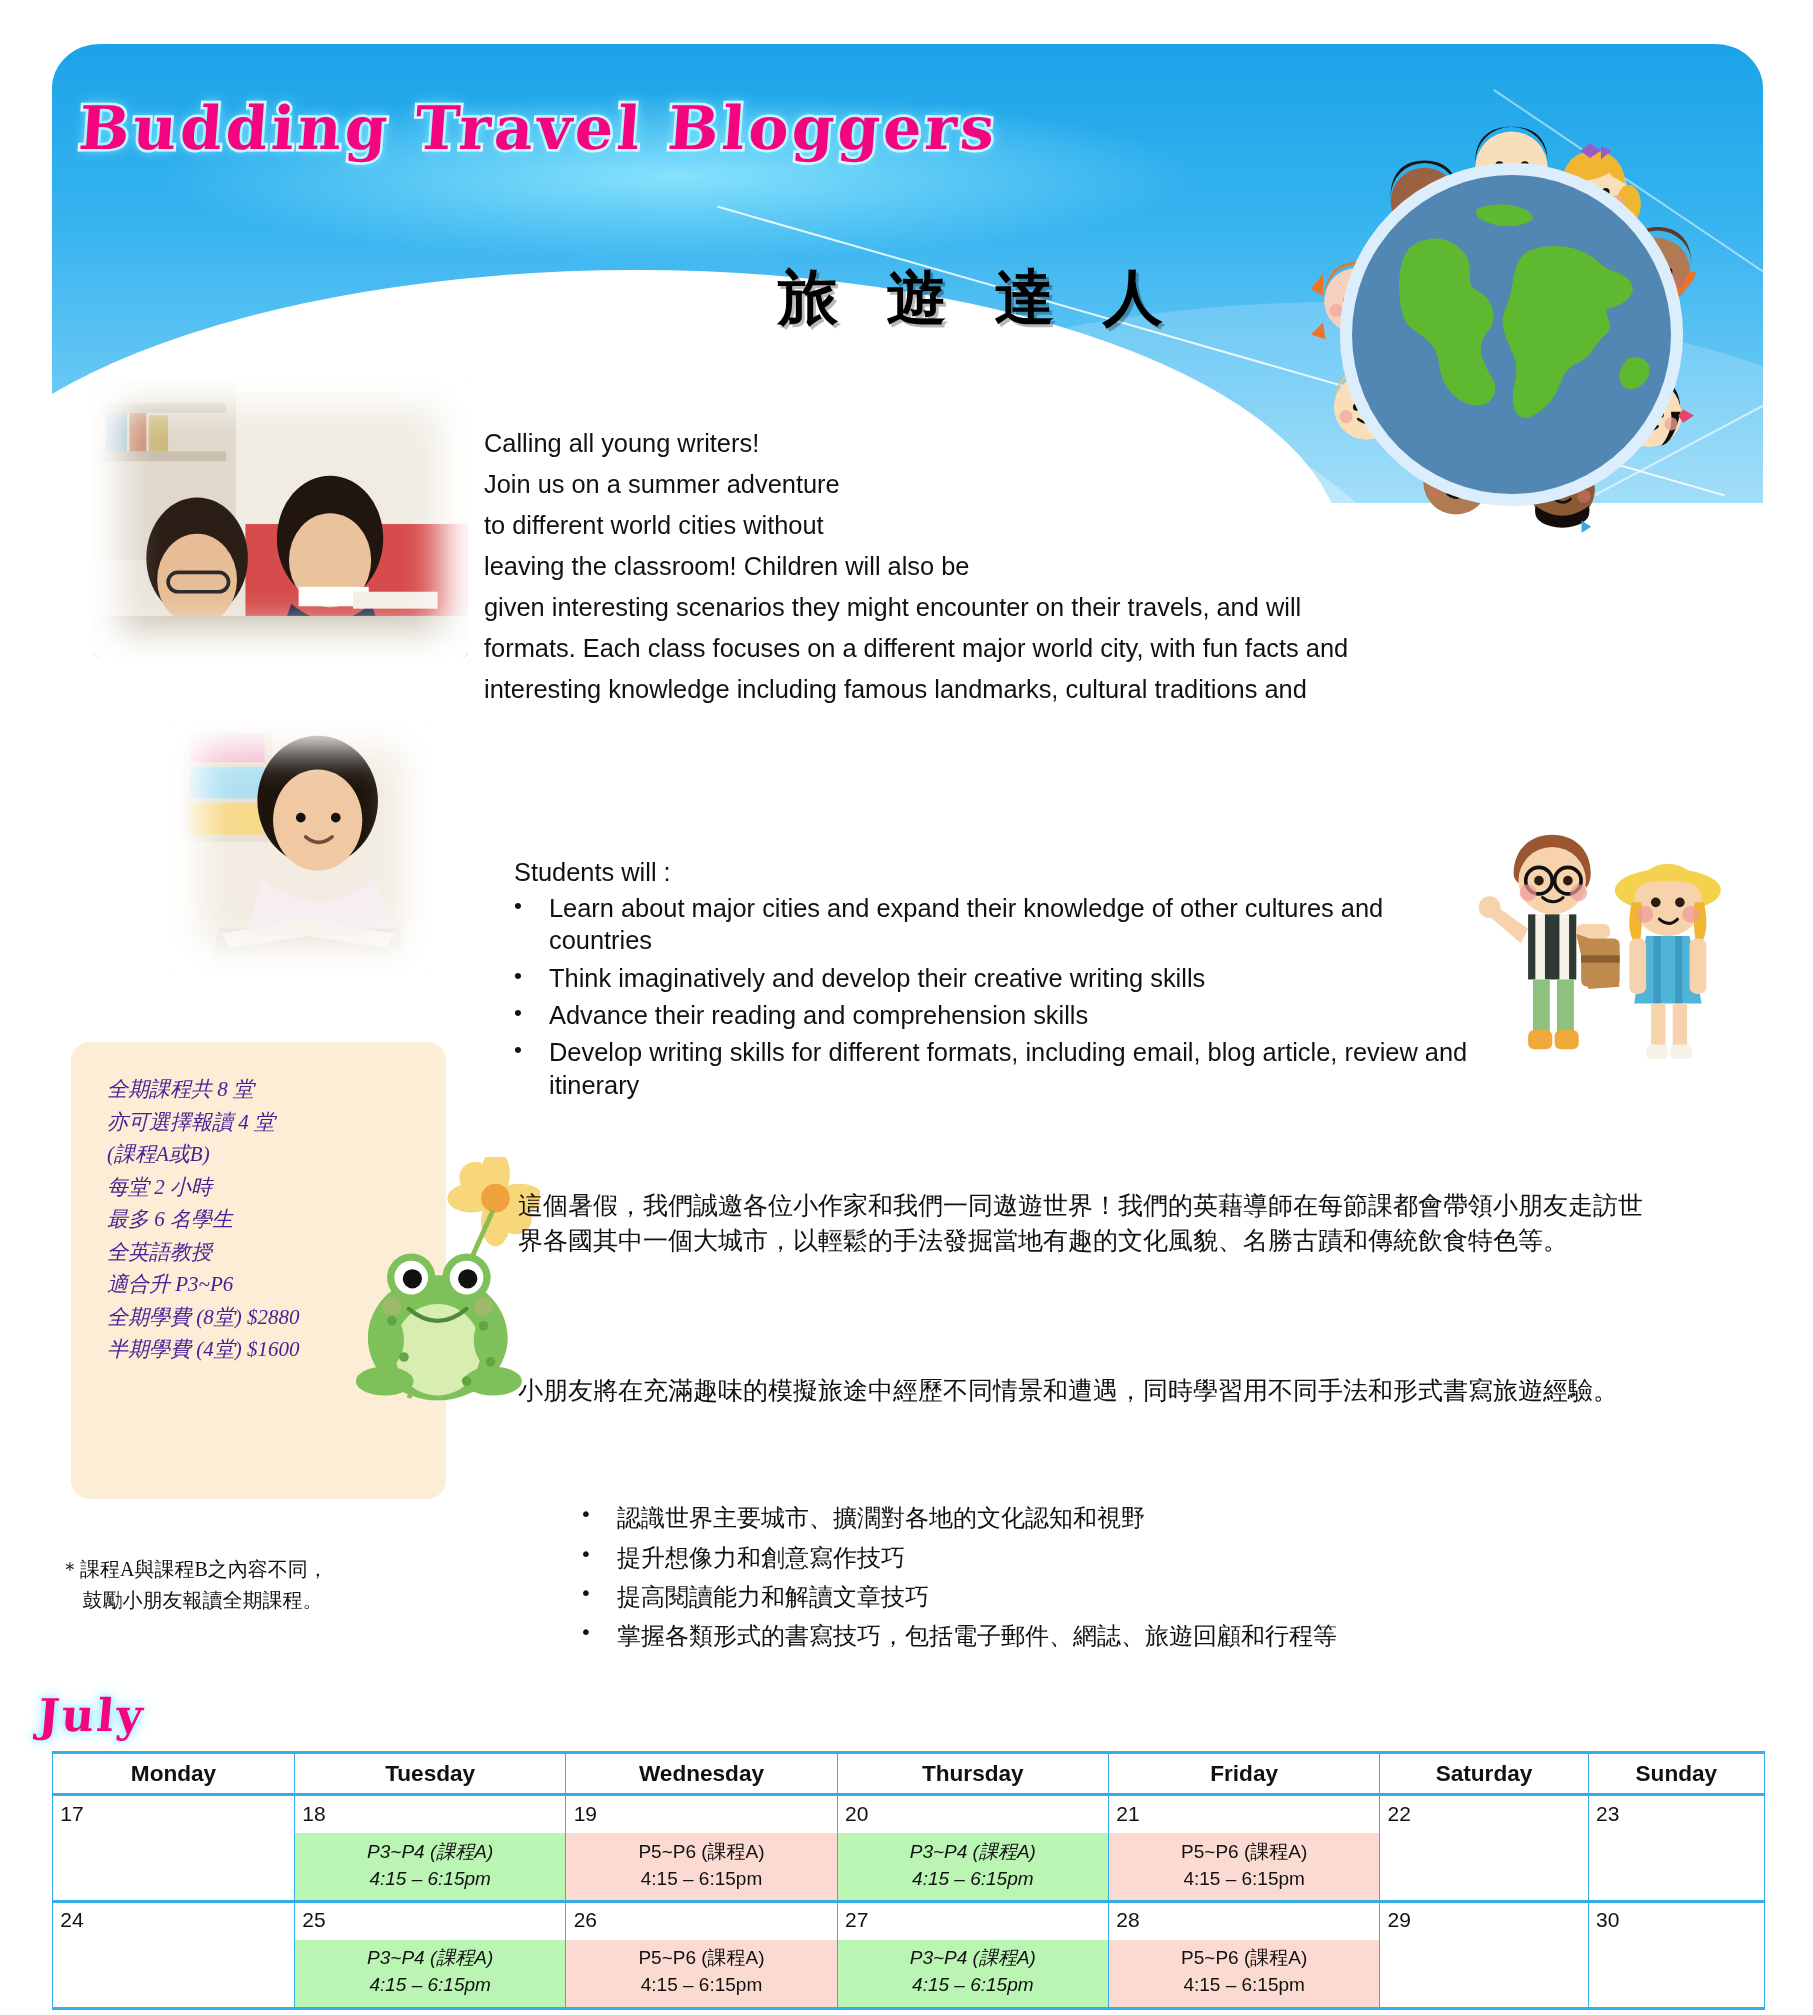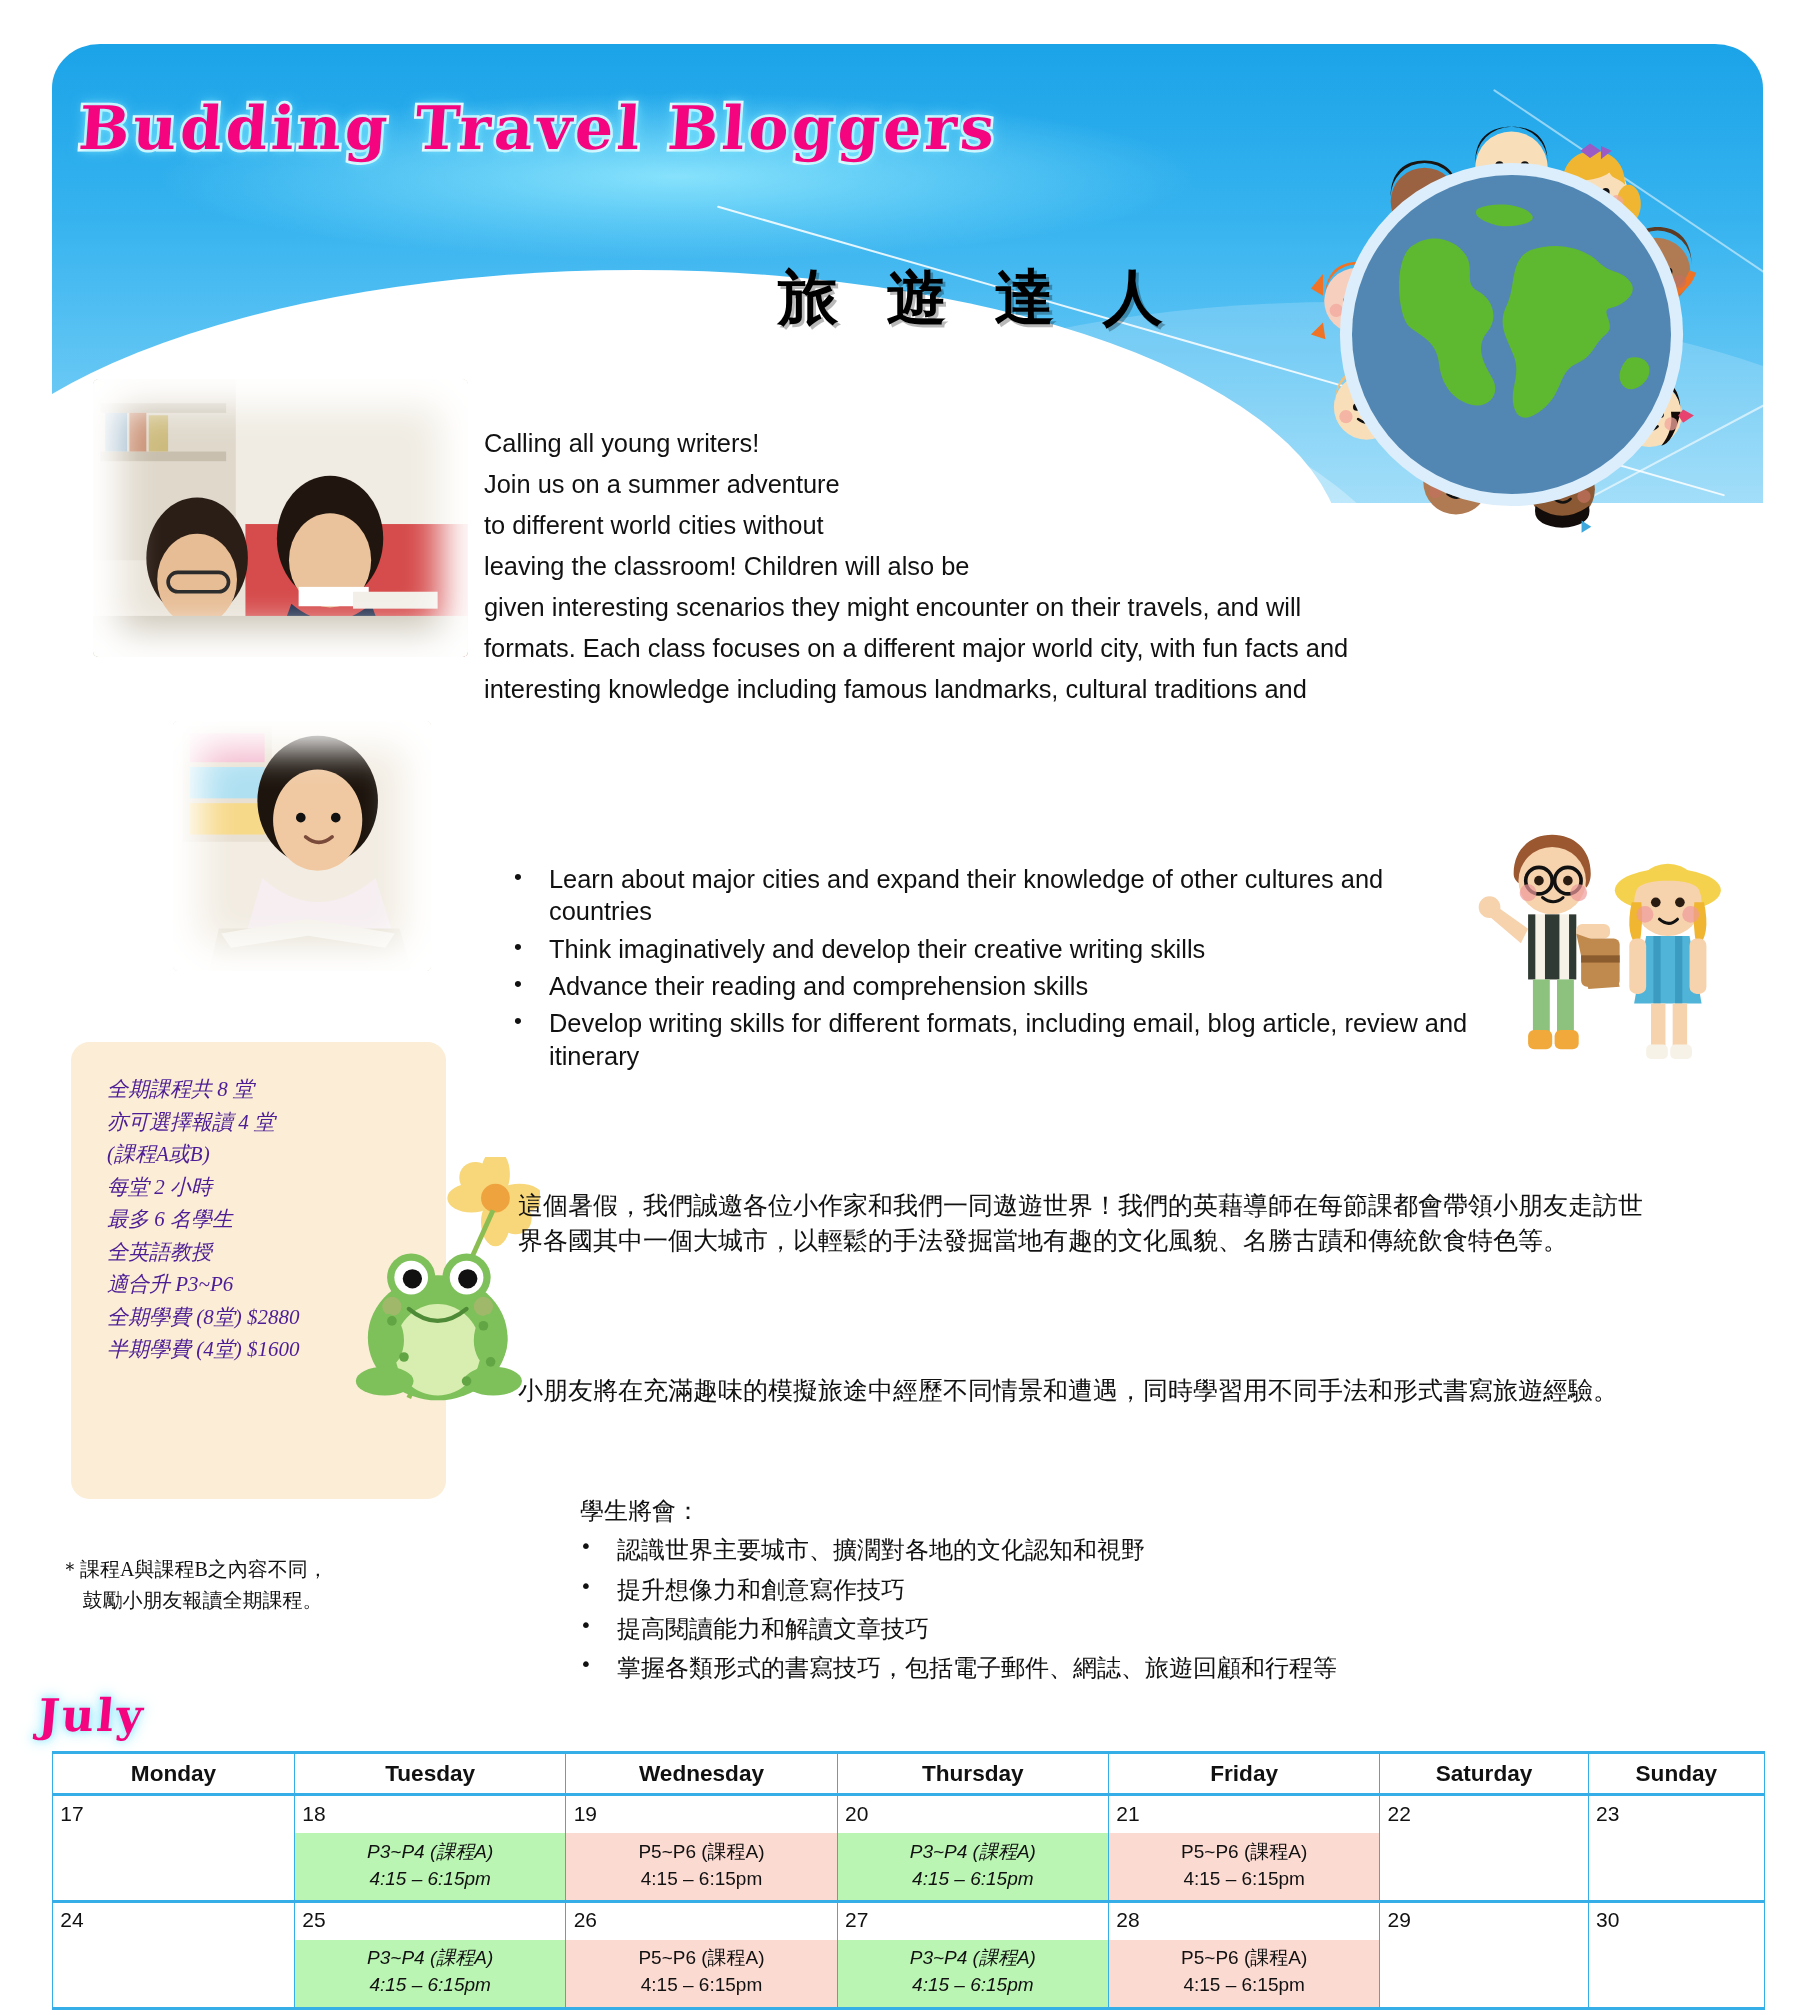"Students will :" div.students-title { html: none -> <div>Students will :</div> }
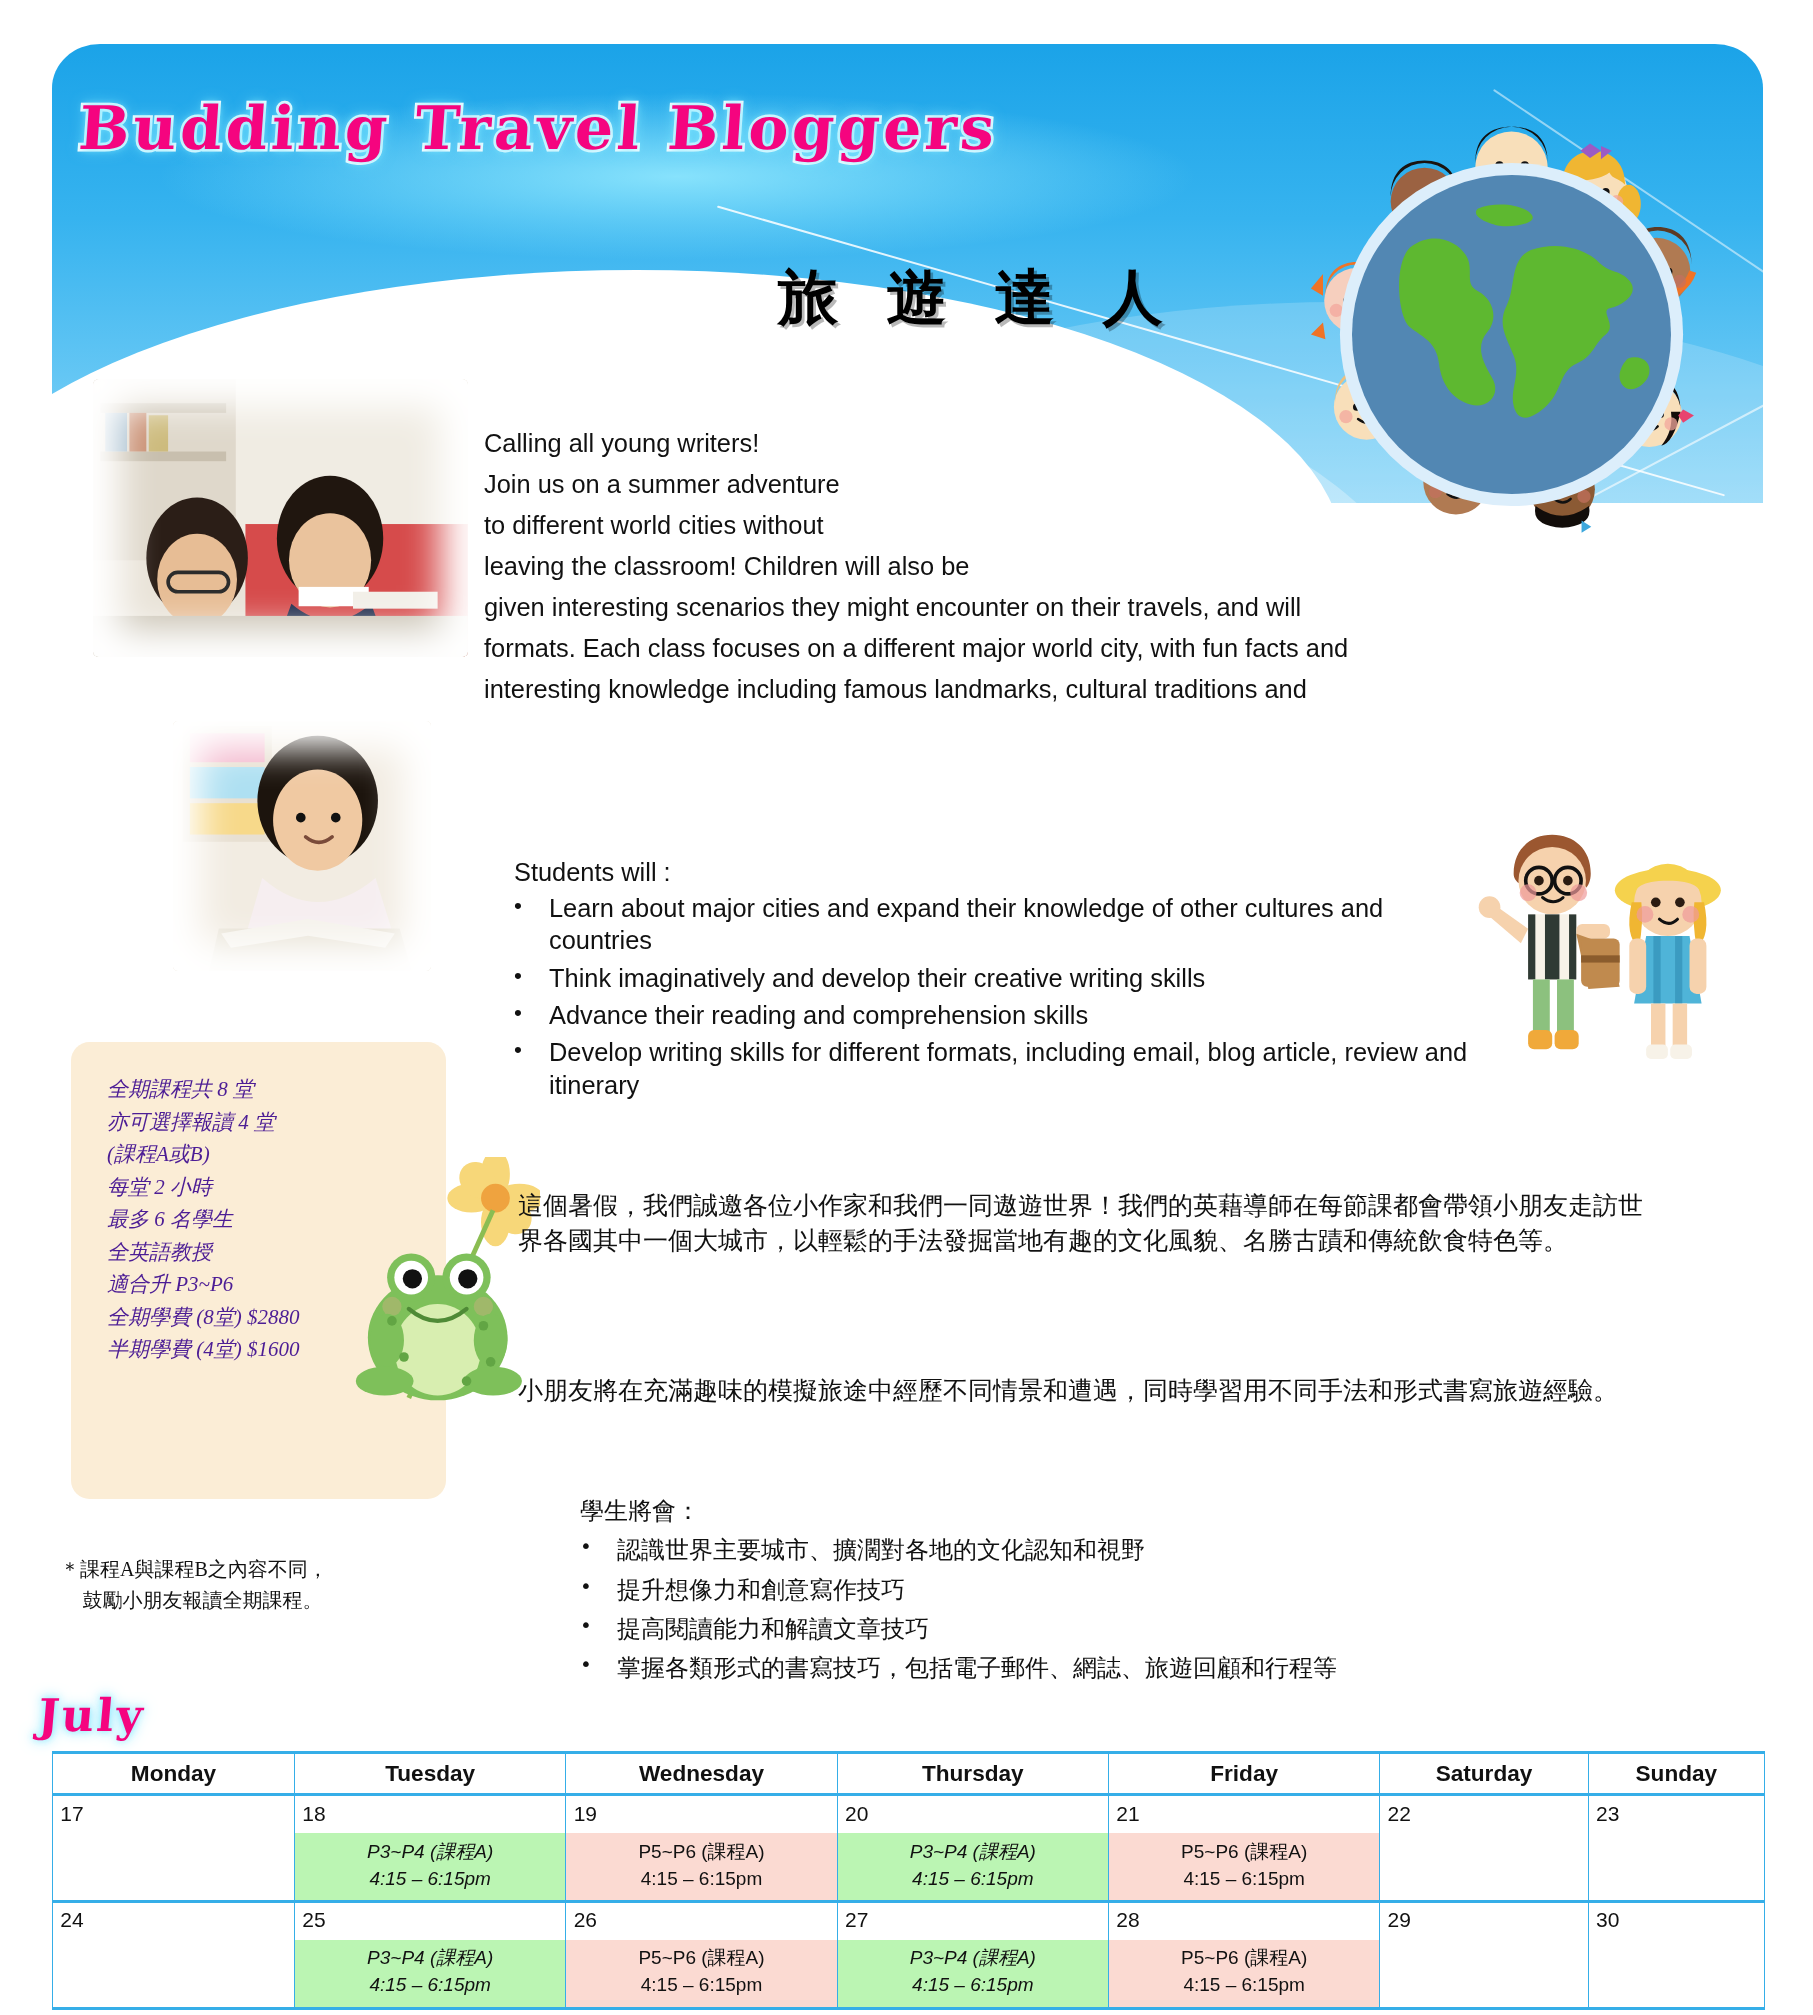"學生將會：" div.hd { html: <div>學生將會：</div> -> none }
